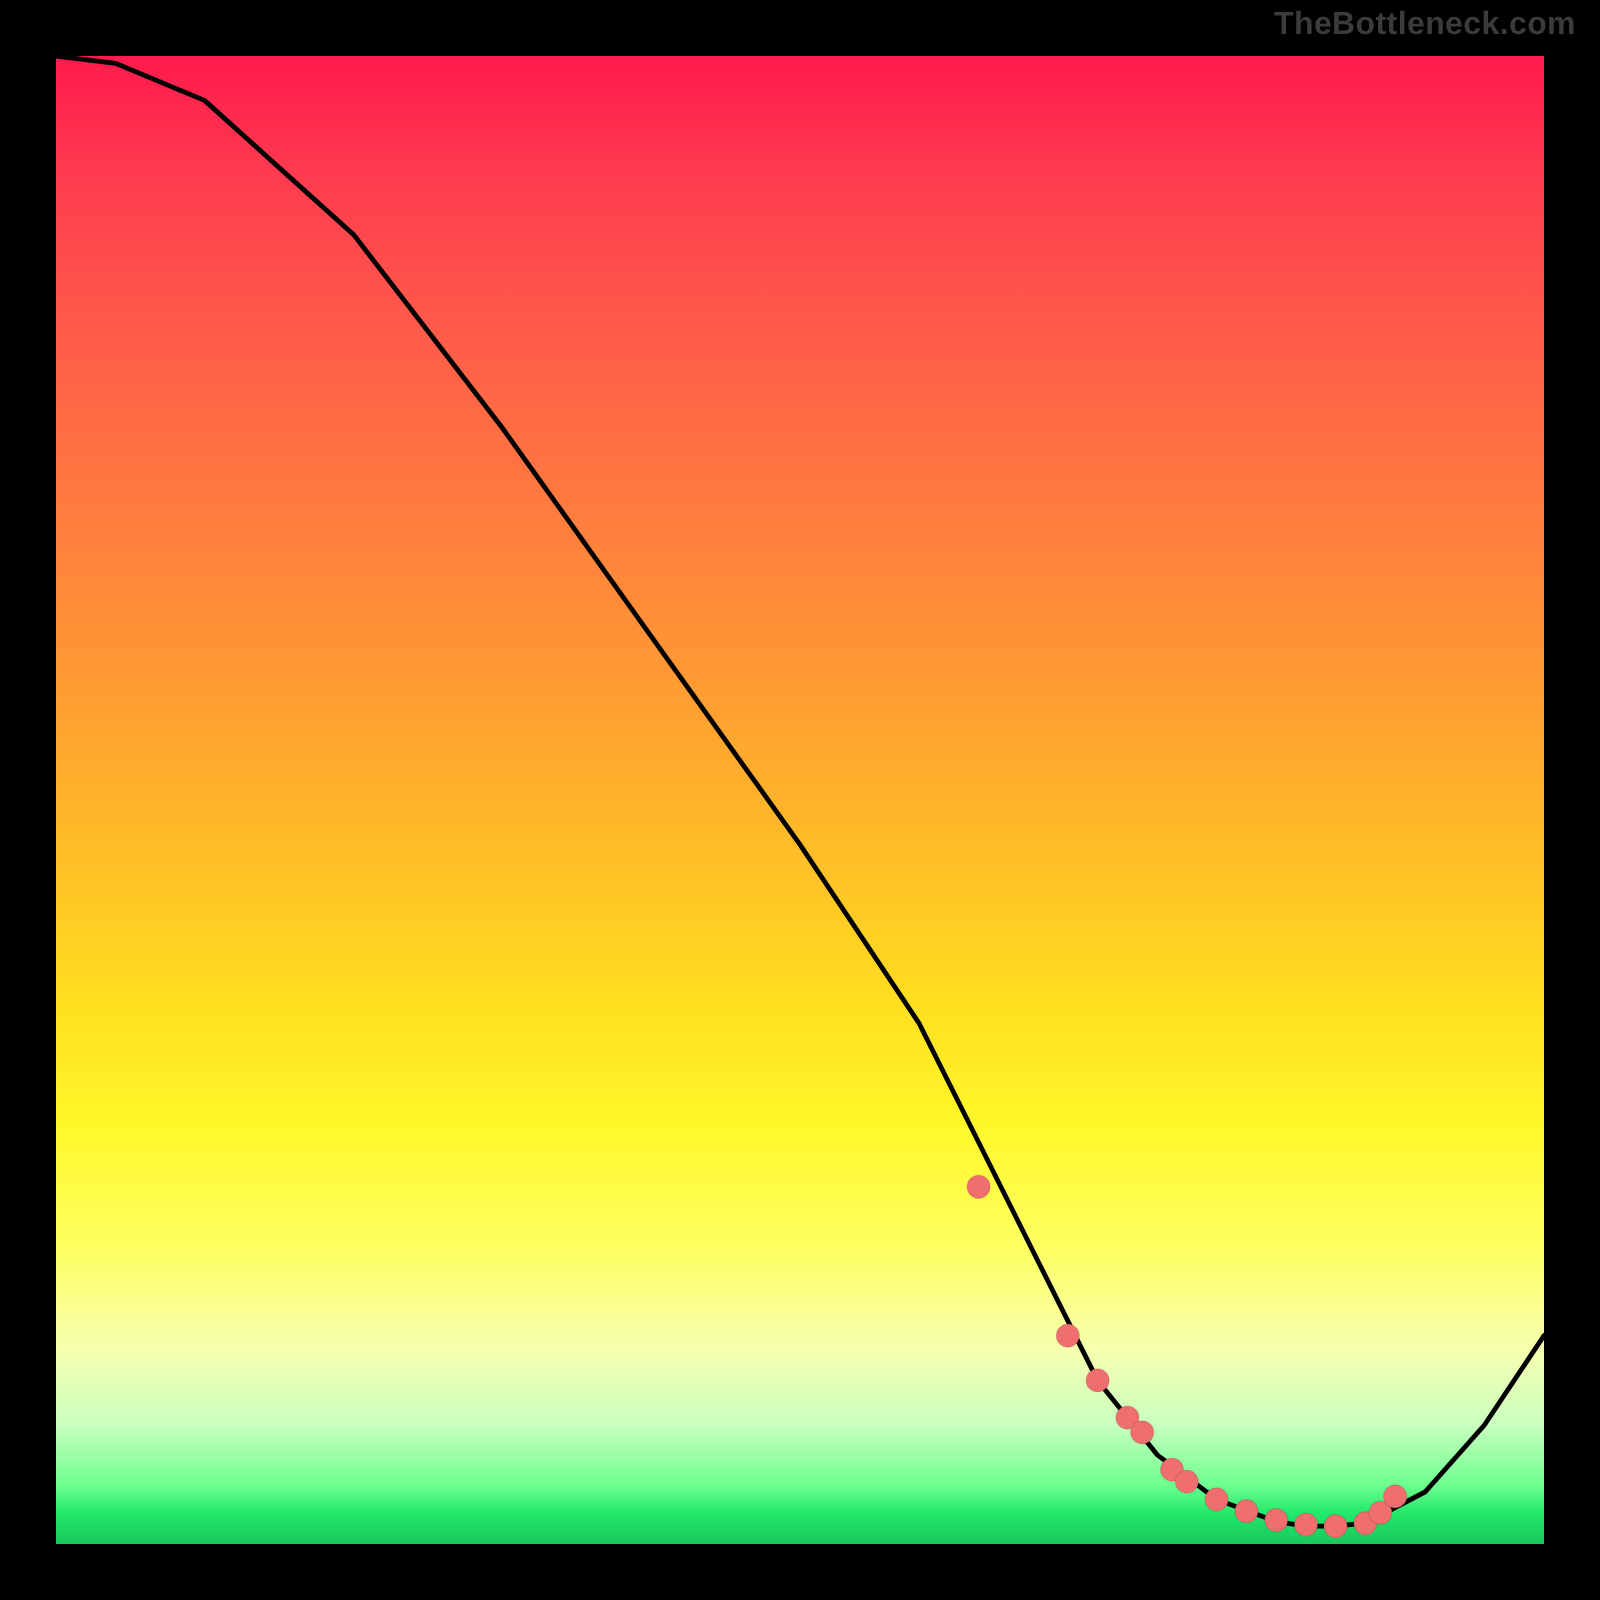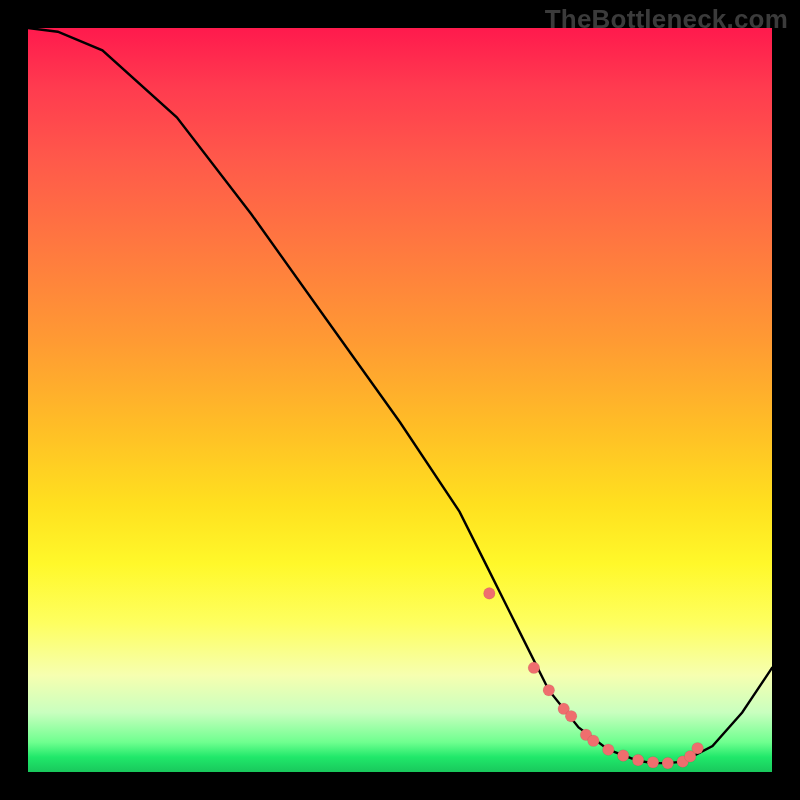"TheBottleneck.com" .watermark { font-size: 26px -> 16px }
